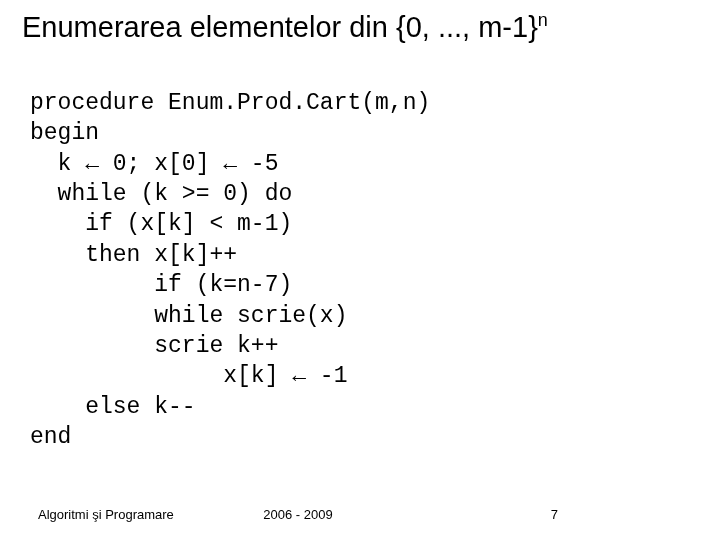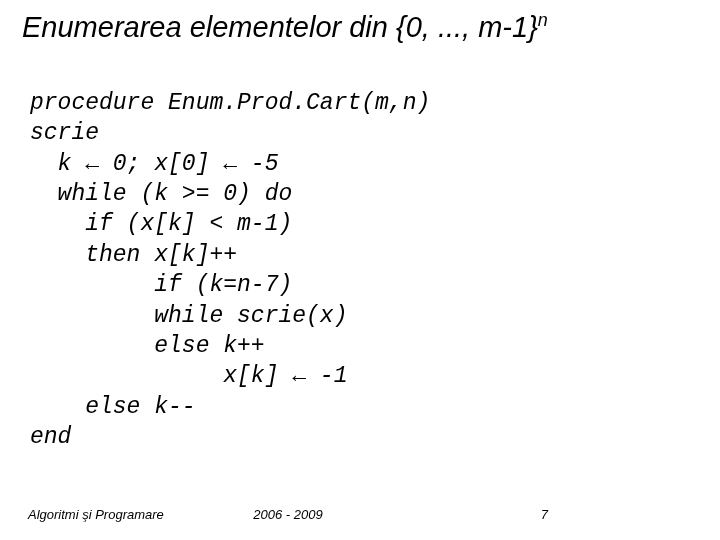"Enumerarea elementelor din {0, ...," .slide { font-style: italic -> none }
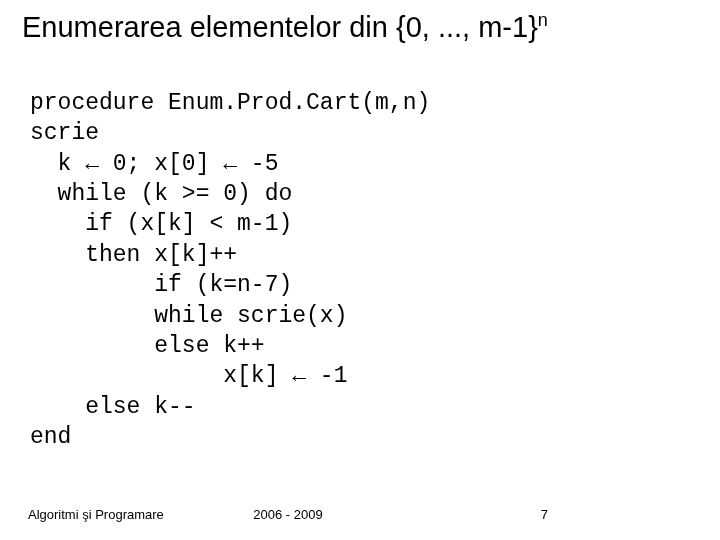"scrie" span { text: scrie -> begin }
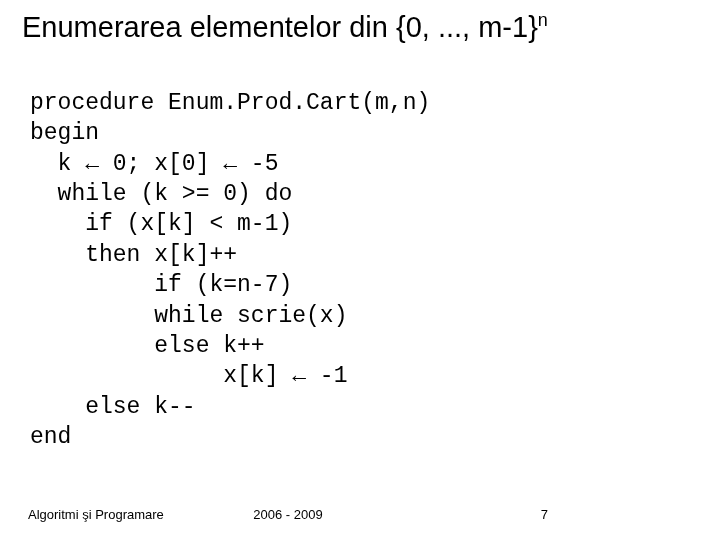"else k++" span { text: else -> scrie }
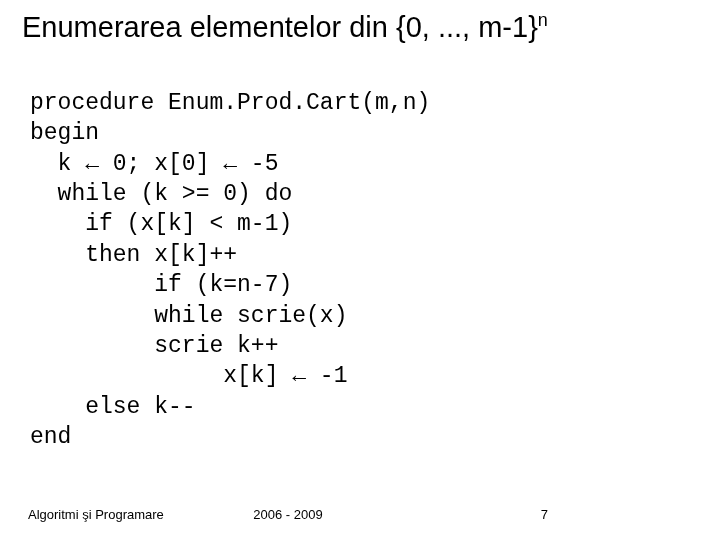"Algoritmi şi Programare" .footer { left: 0 -> 10px }
